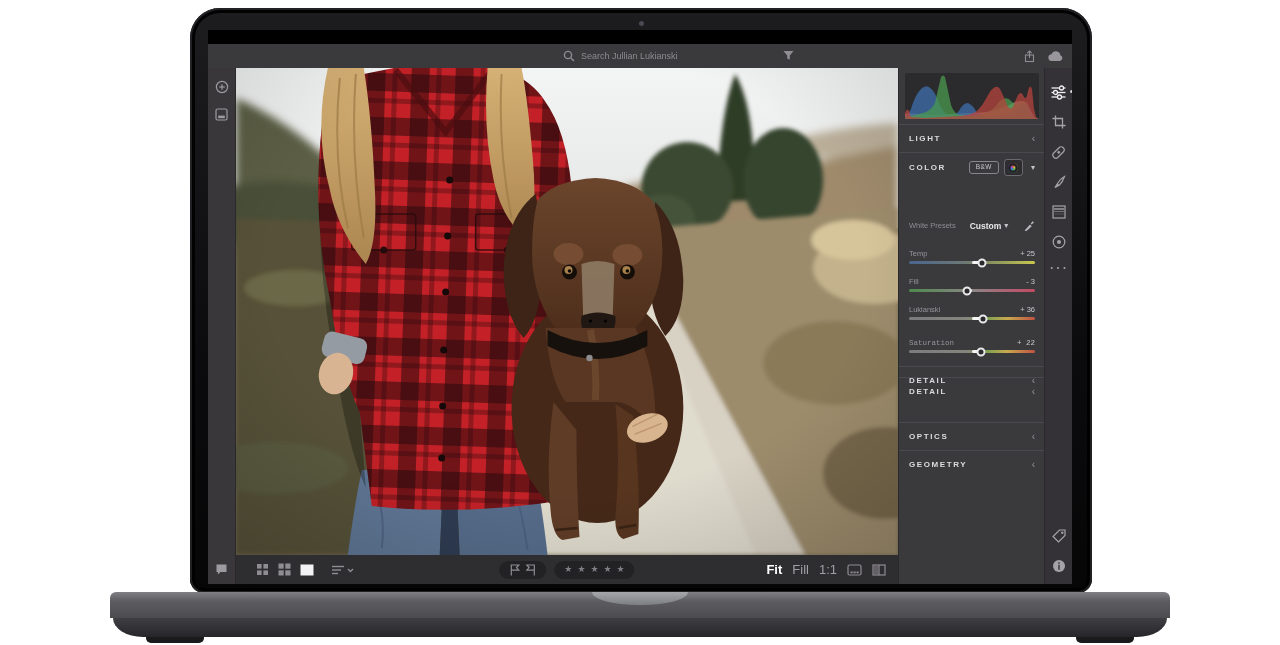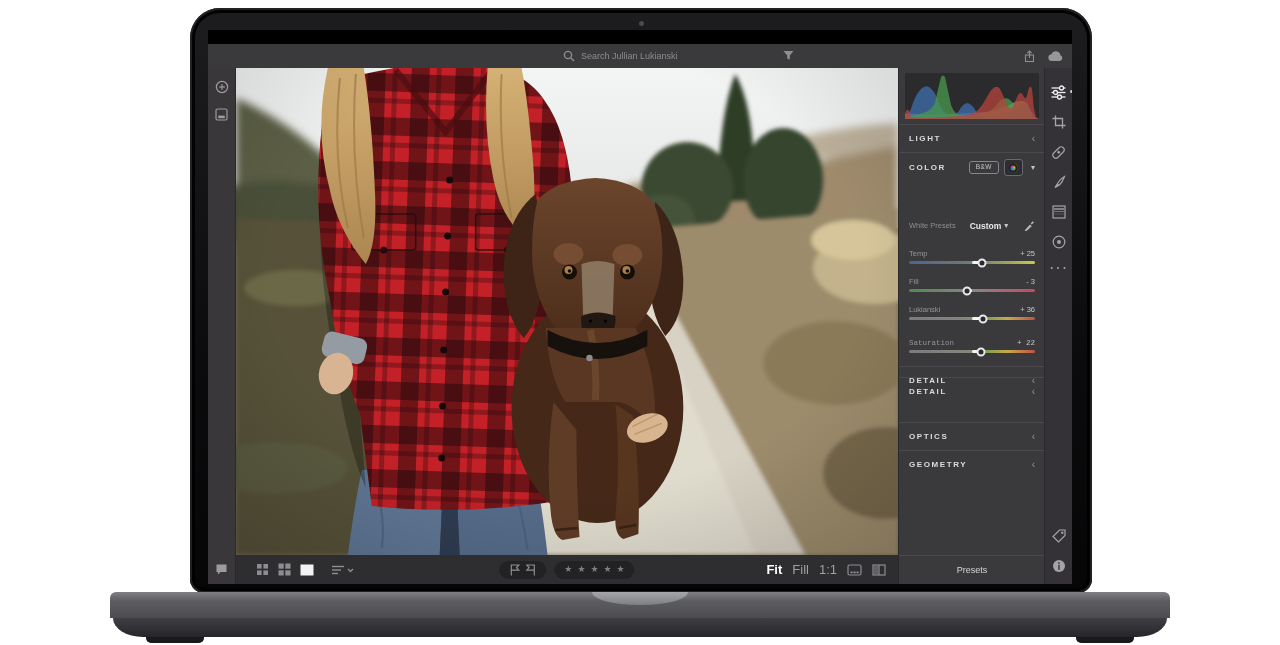"Presets" div.presets { html: <div> <span>Presets</span> </div> -> none }
